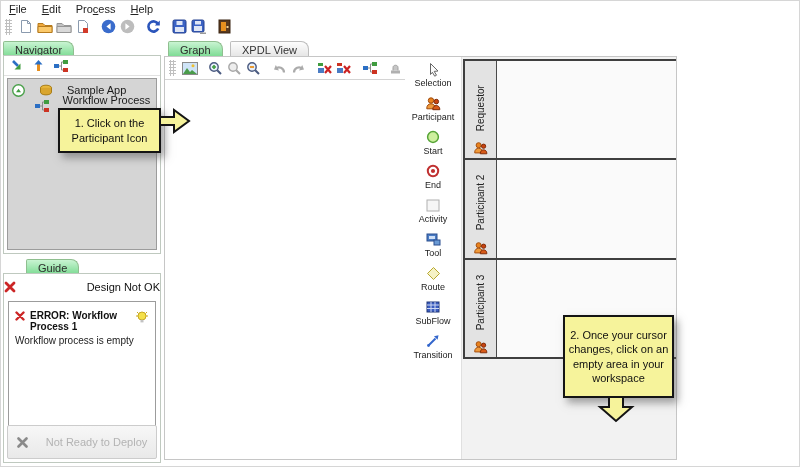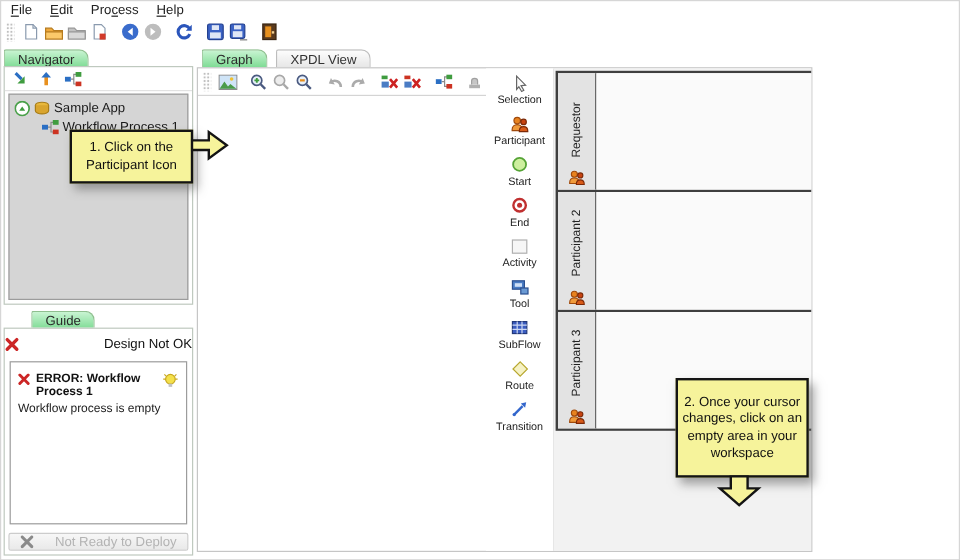"Sample App" .tree-row { gap: 3px -> 14px }
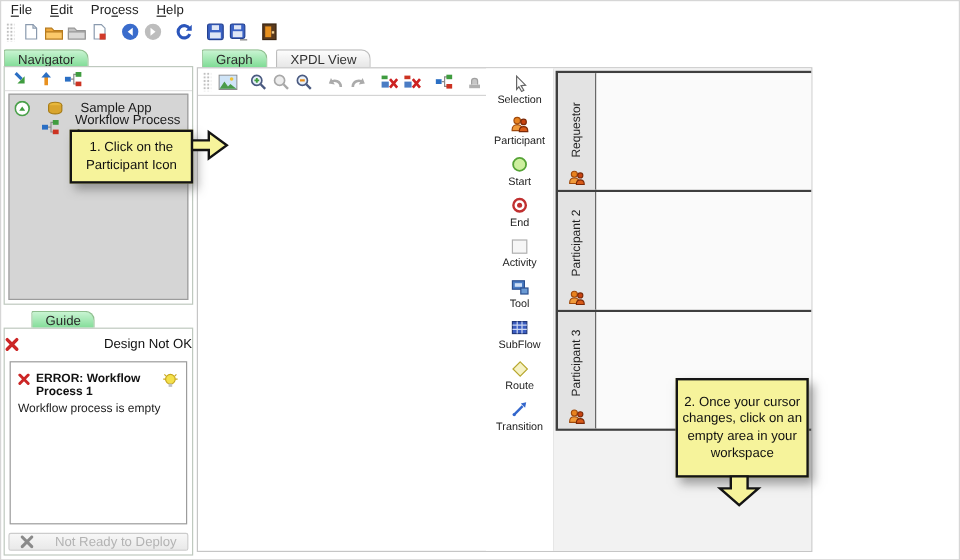"SubFlow" div.pal-item { order: before "Route" -> after "Route" }
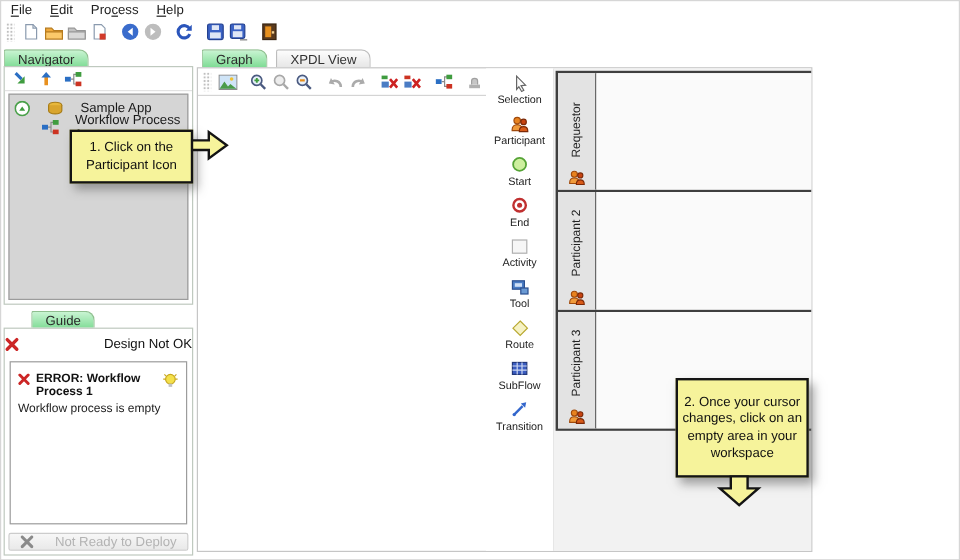"Not Ready to Deploy" .deploy-btn { height: 15px -> 34px }
